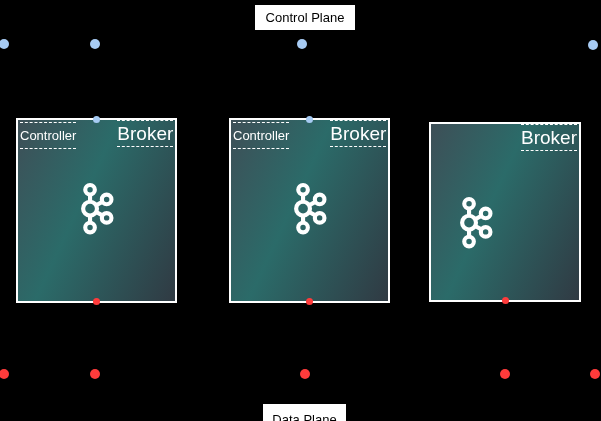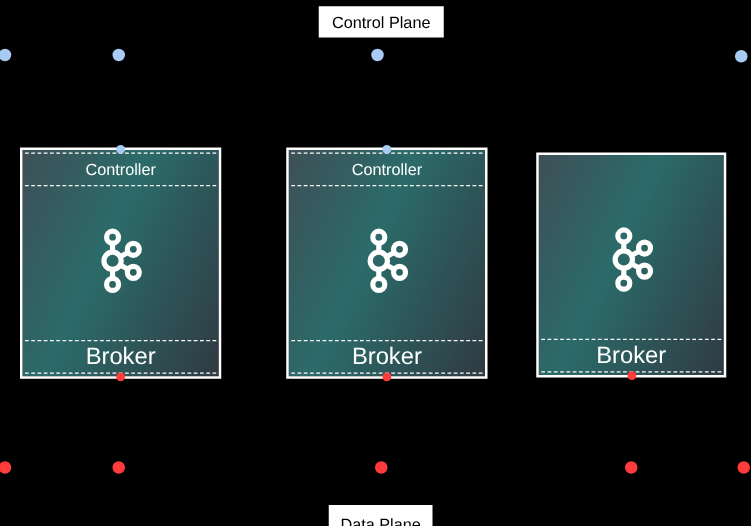"Controller" .node { flex-direction: column -> none }
